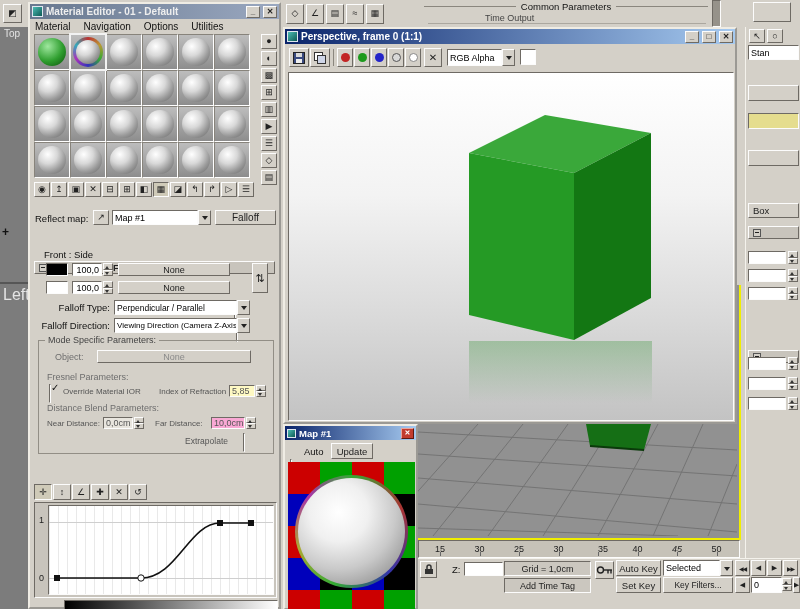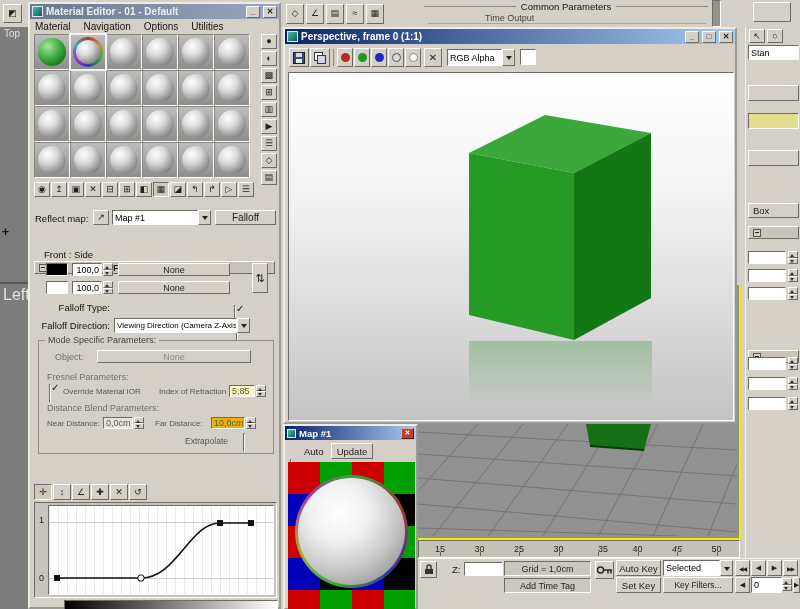"Perpendicular / Parallel" div.dd { html: none -> <div> <span>Perpendicular / Parallel</span> <span></span> </div> }
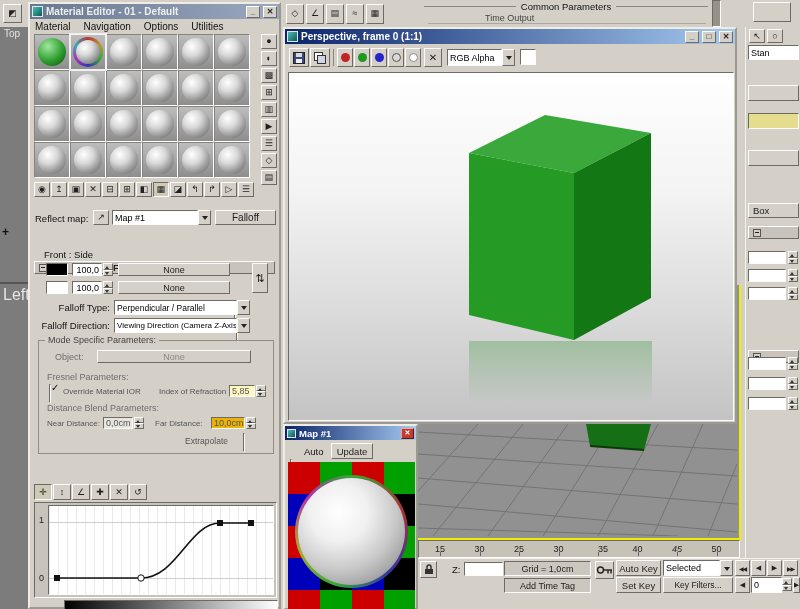"10,0cm" div.field { background: #eab308 -> #f9a8d4 }
